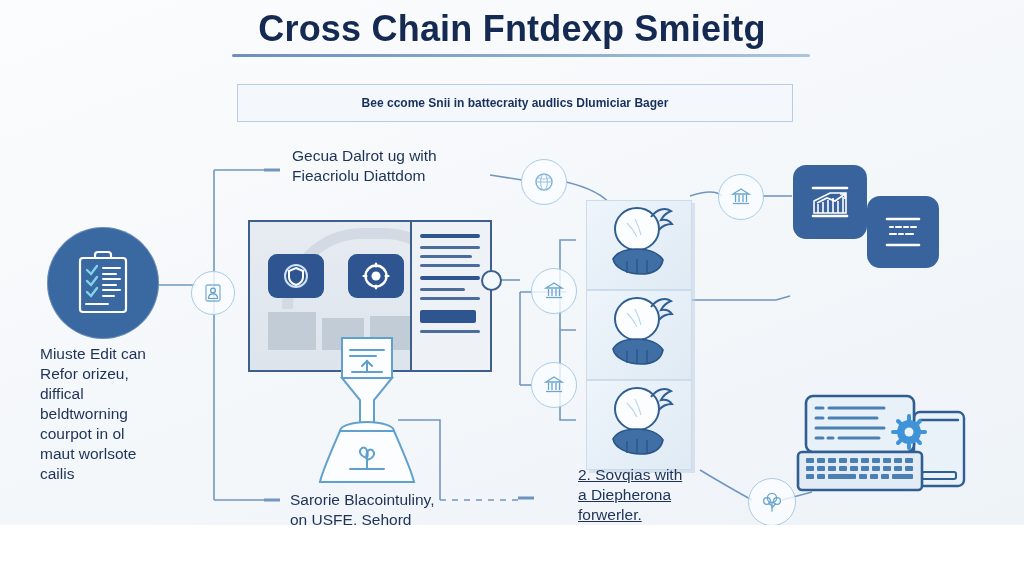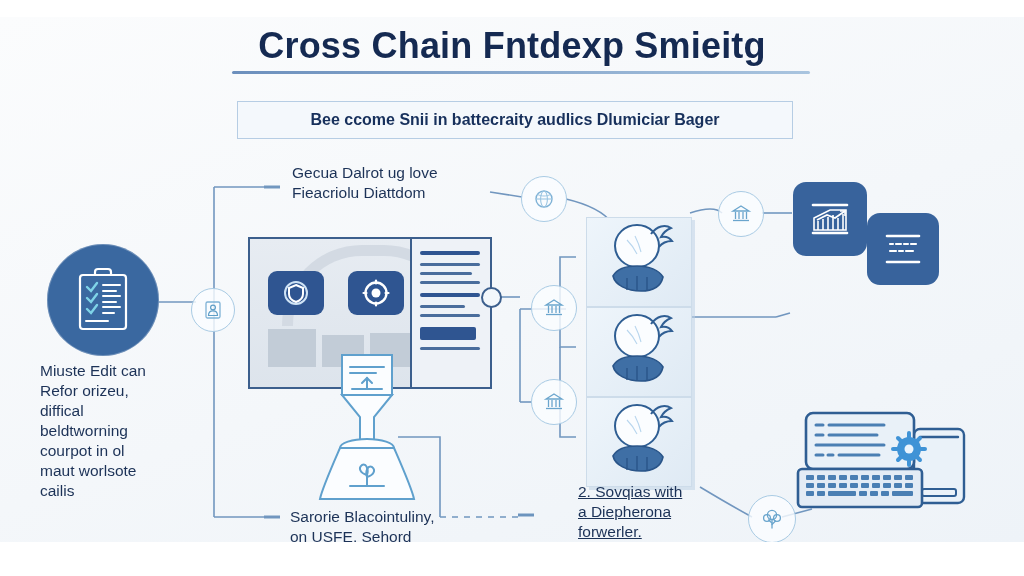"Cross Chain Fntdexp Smieitg" #canvas { margin-top: 17px -> none }
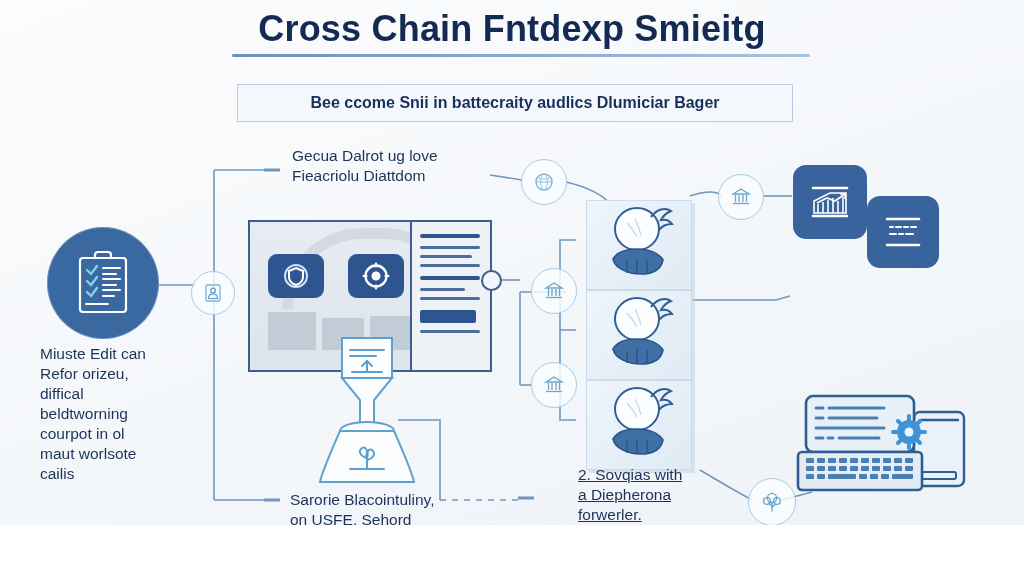"Bee ccome Snii in battecraity" .subtitle-box span { font-size: 16px -> 12px }
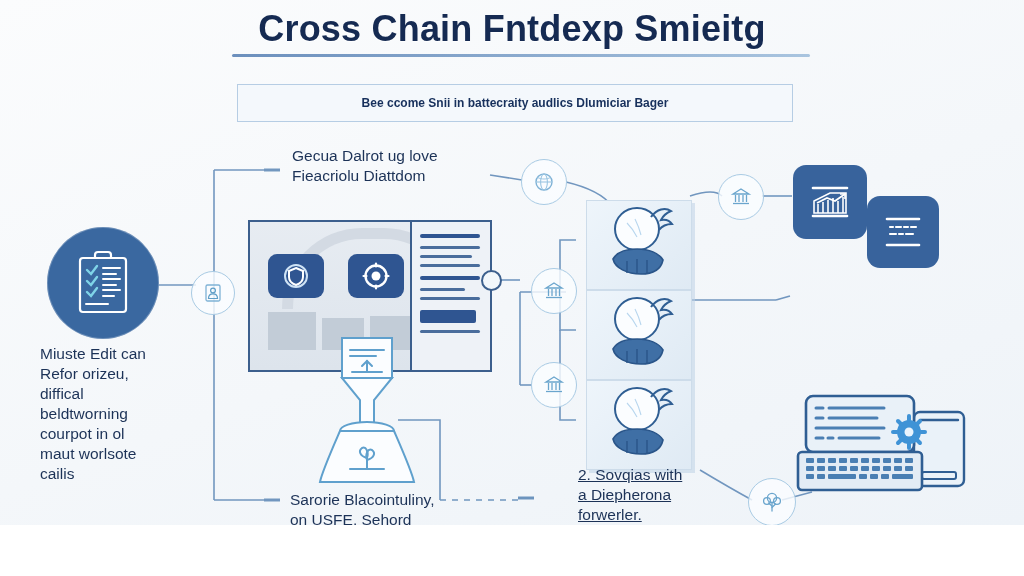"Gecua Dalrot ug love" div.txt { text: love -> with }
